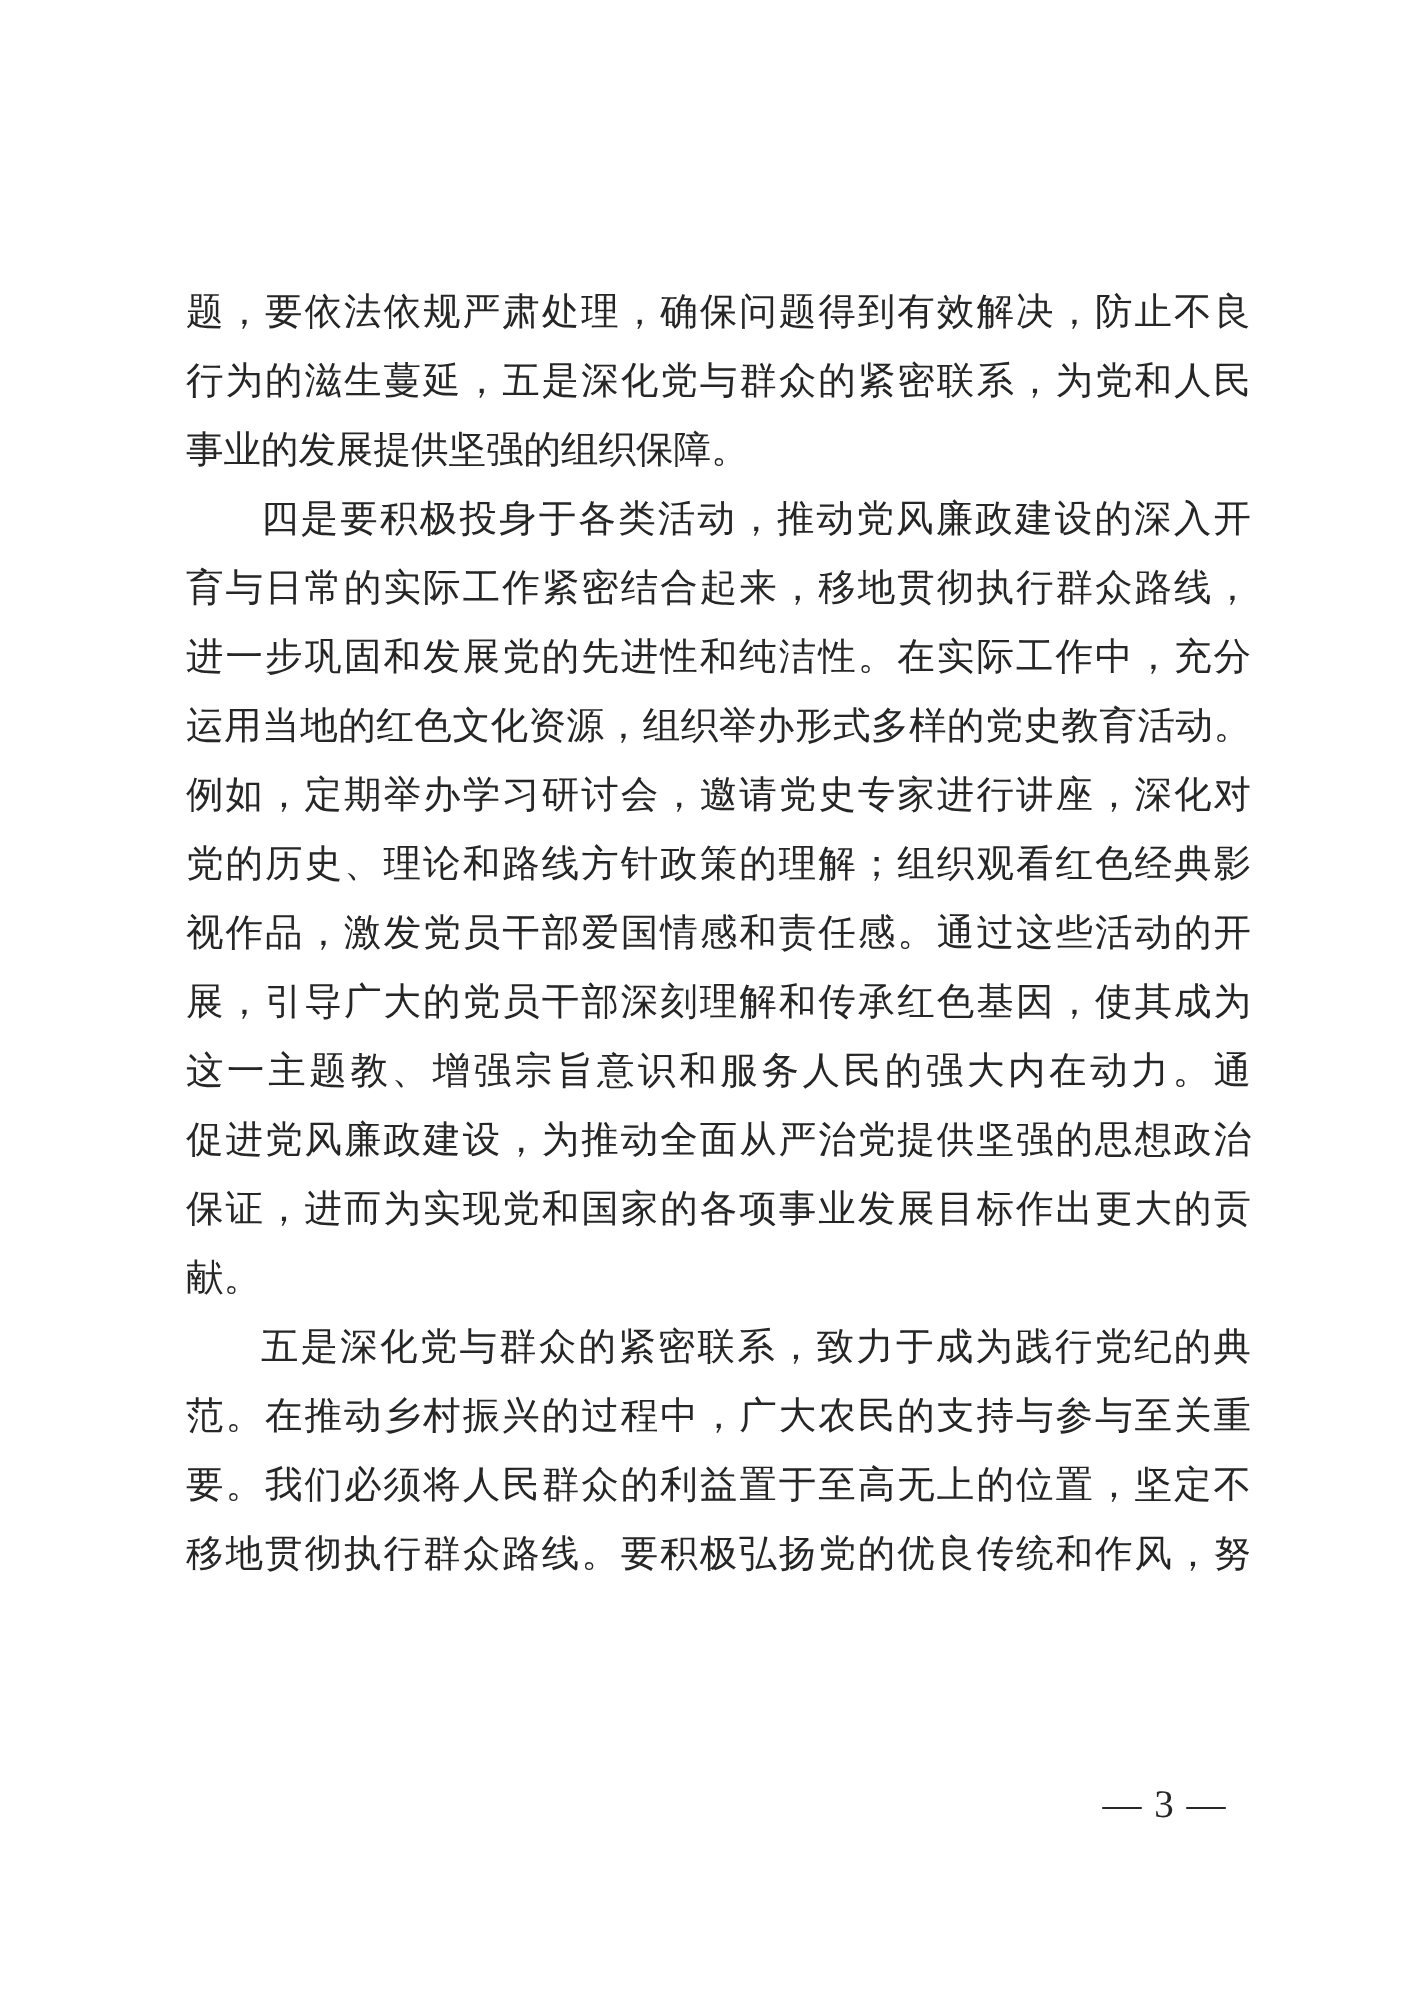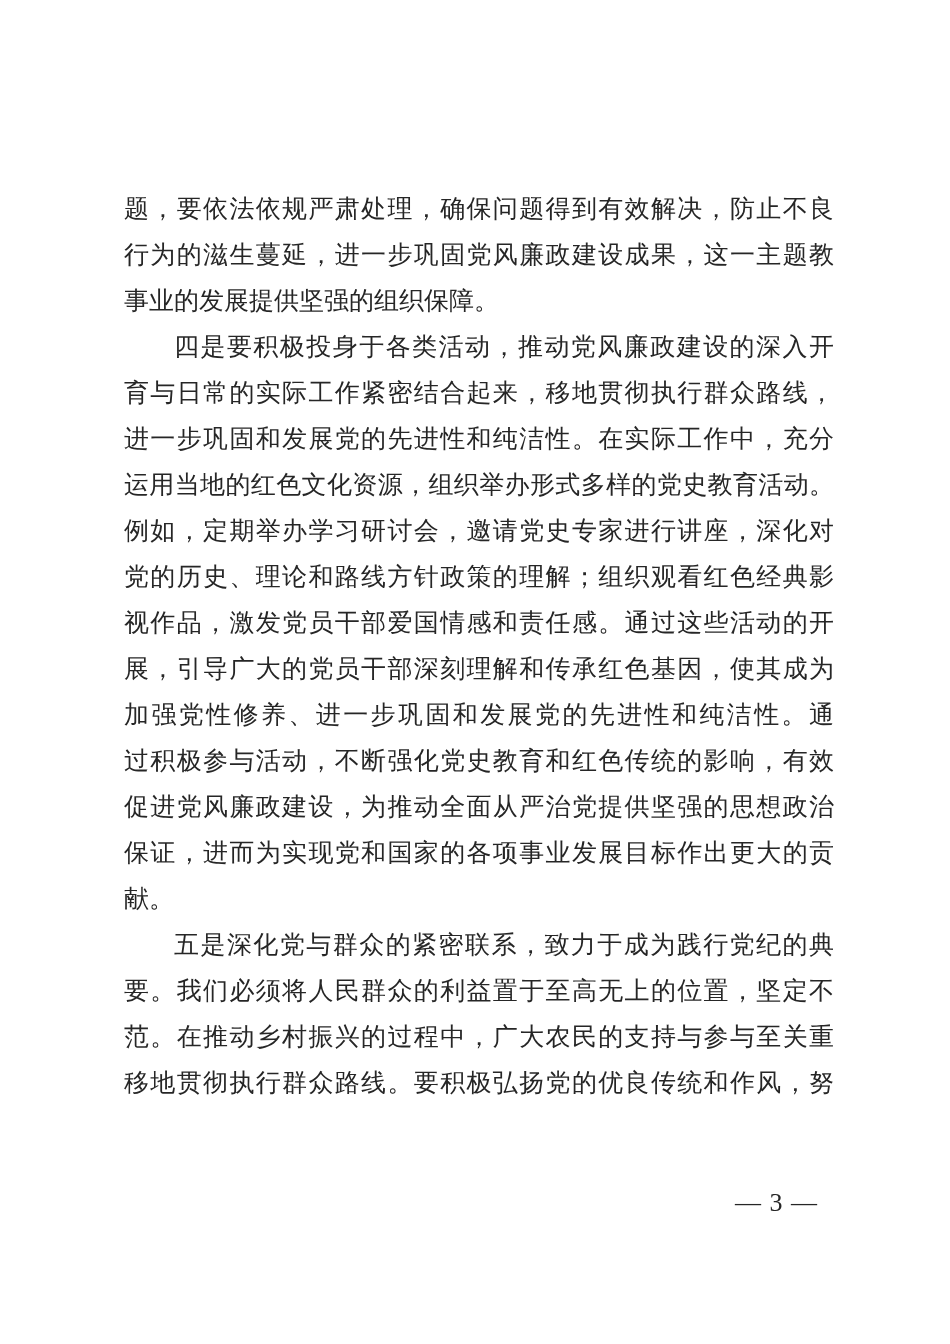"行为的滋生蔓延，进一步巩固党风廉政建设成果，这一主题教" div.line { text: 进一步巩固党风廉政建设成果，这一主题教 -> 五是深化党与群众的紧密联系，为党和人民 }
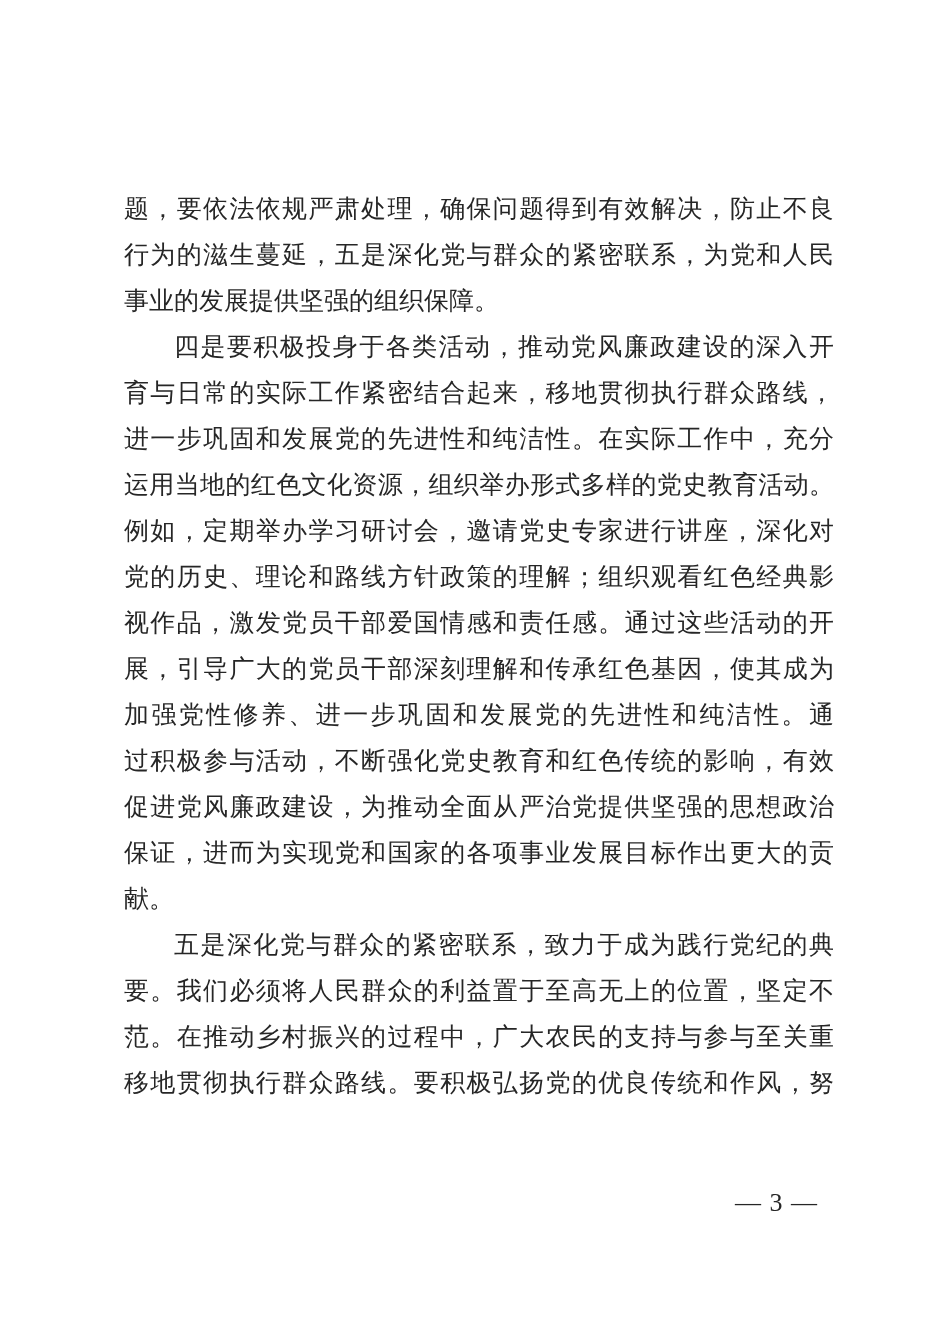"加强党性修养、进一步巩固和发展党的先进性和纯洁性。通" div.line { text: 加强党性修养、进一步巩固和发展党的先进性和纯洁性 -> 这一主题教、增强宗旨意识和服务人民的强大内在动力 }
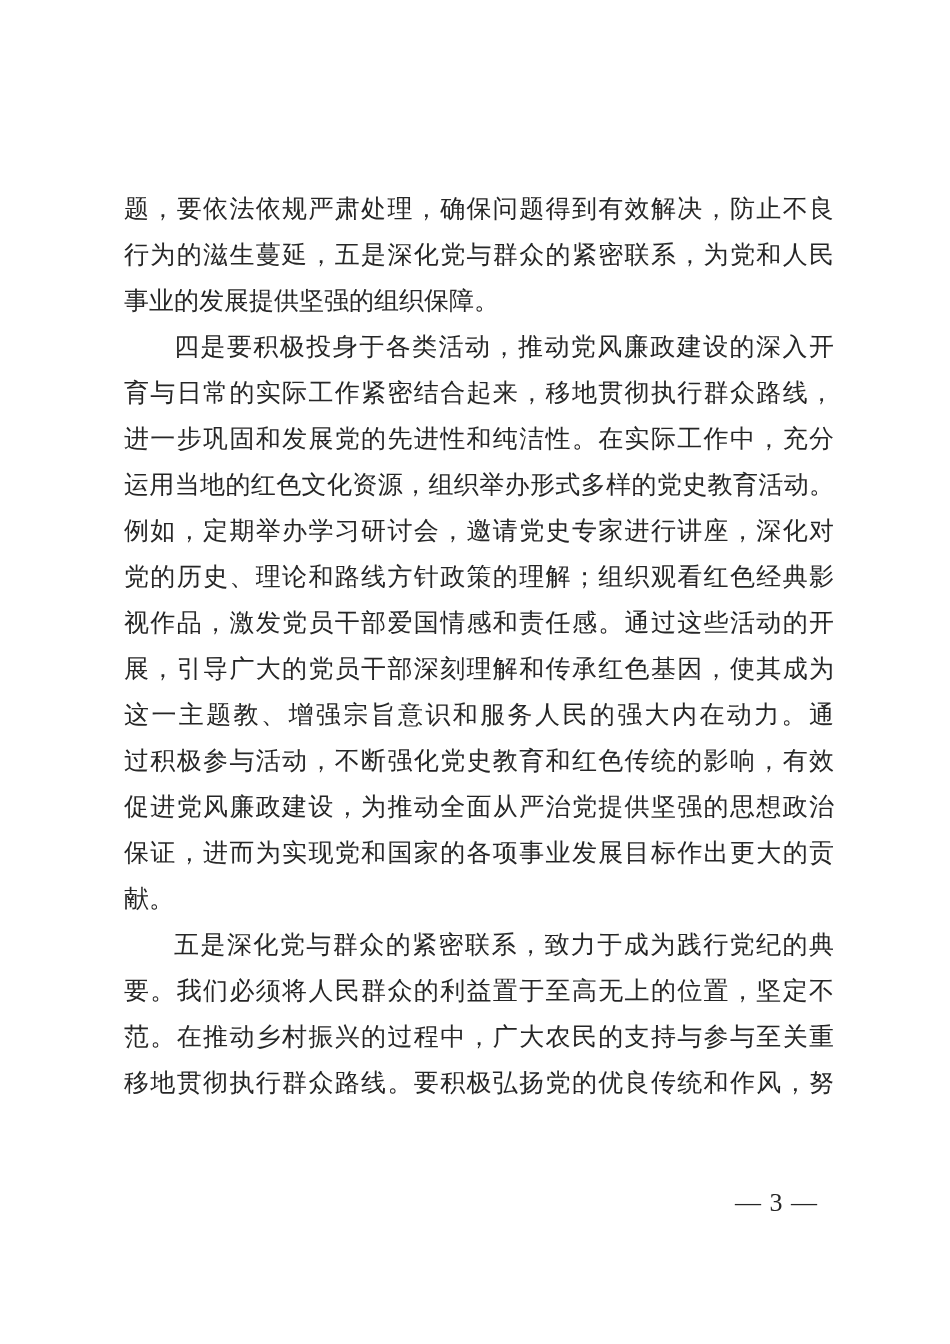"过积极参与活动，不断强化党史教育和红色传统的影响，有效" div.line { html: <div>过积极参与活动，不断强化党史教育和红色传统的影响，有效</div> -> none }
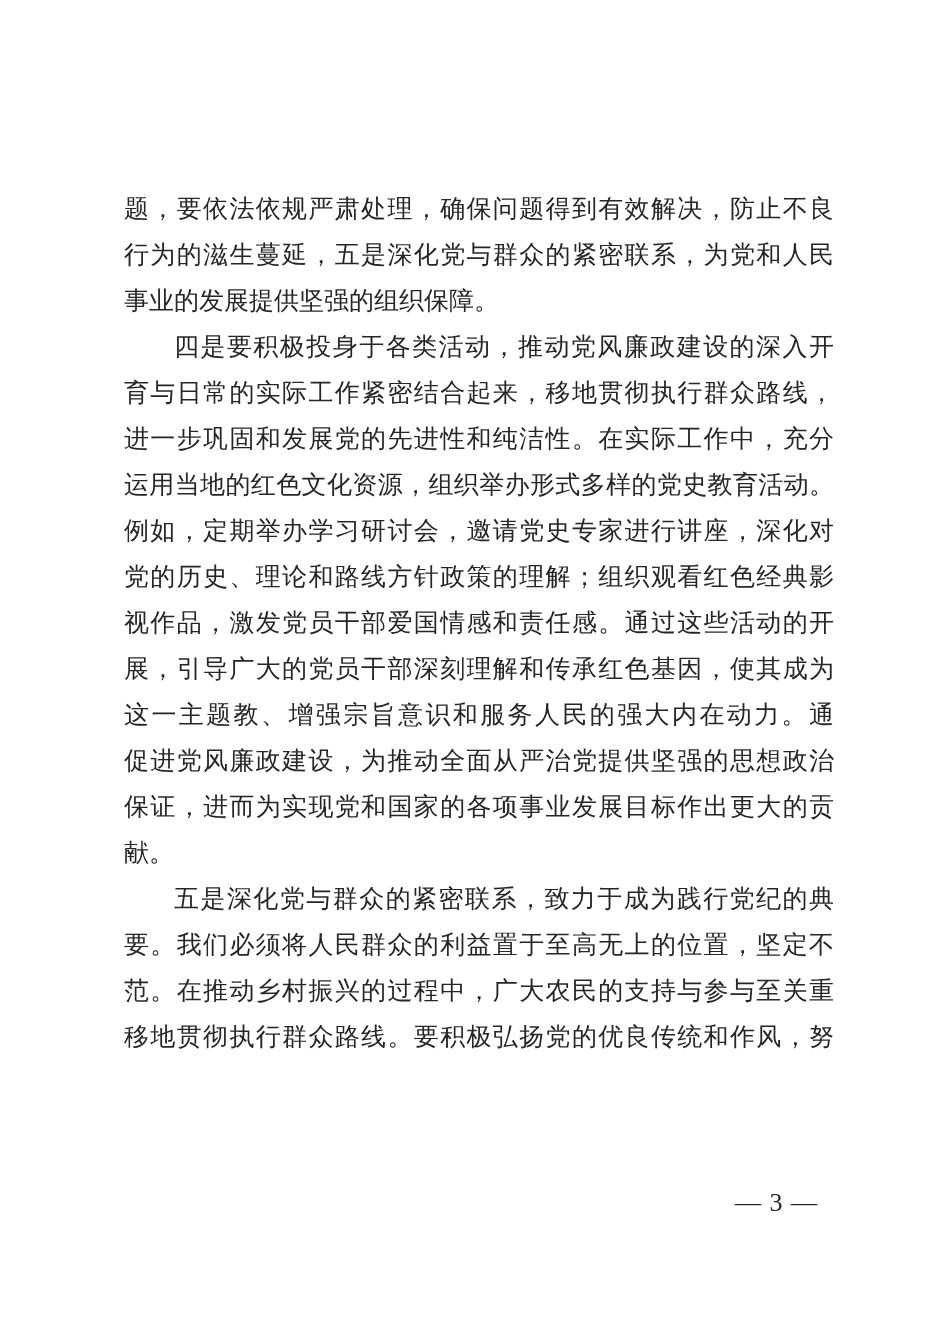"要。我们必须将人民群众的利益置于至高无上的位置，坚定不" div.line { order: before "范。在推动乡村振兴的过程中，广大农民的支持与参与至关重" -> after "范。在推动乡村振兴的过程中，广大农民的支持与参与至关重" }
